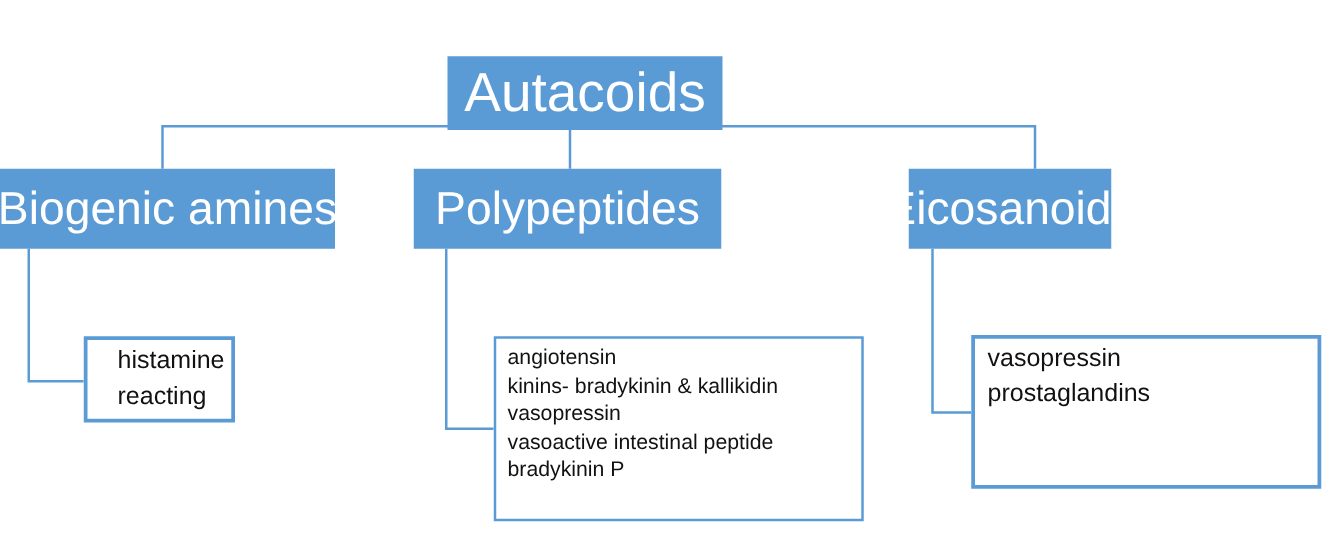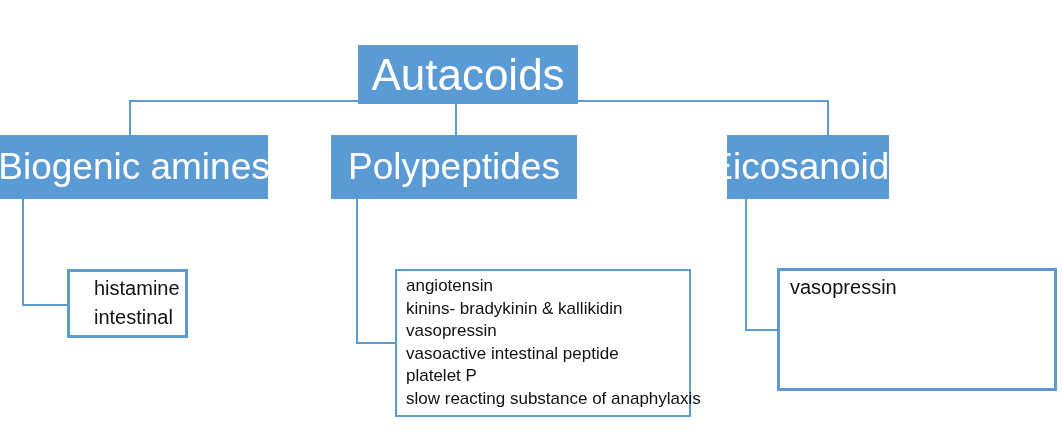"intestinal" div.line { text: intestinal -> reacting }
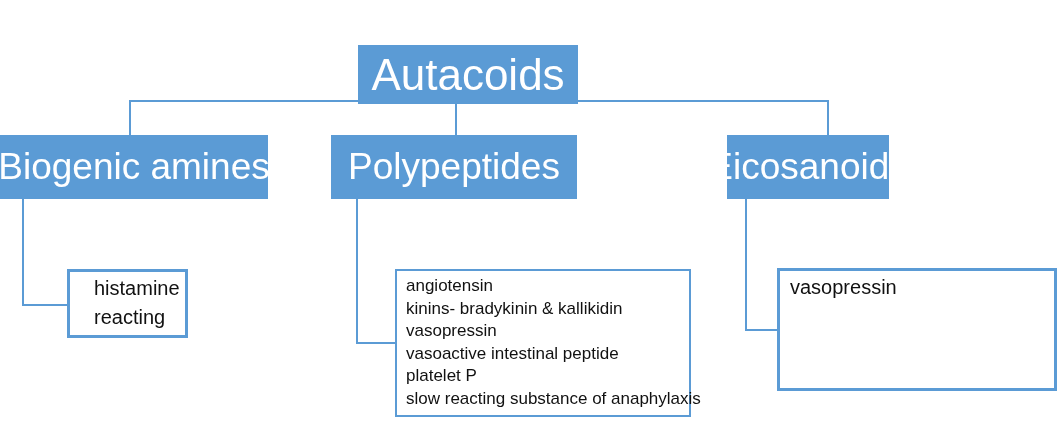"prostaglandins" div.line { html: none -> <div>prostaglandins</div> }
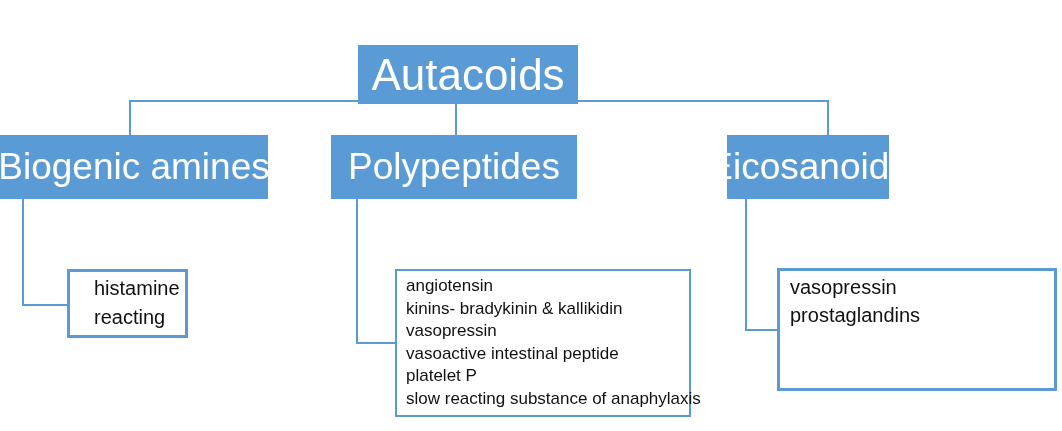"platelet P" div.line { text: platelet -> bradykinin }
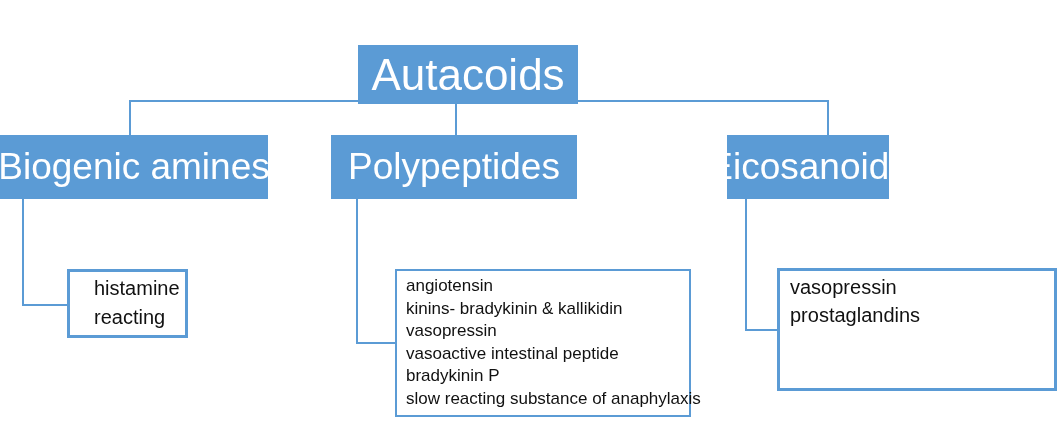"slow reacting substance of anaphylaxis" div.line { html: <div>slow reacting substance of anaphylaxis</div> -> none }
